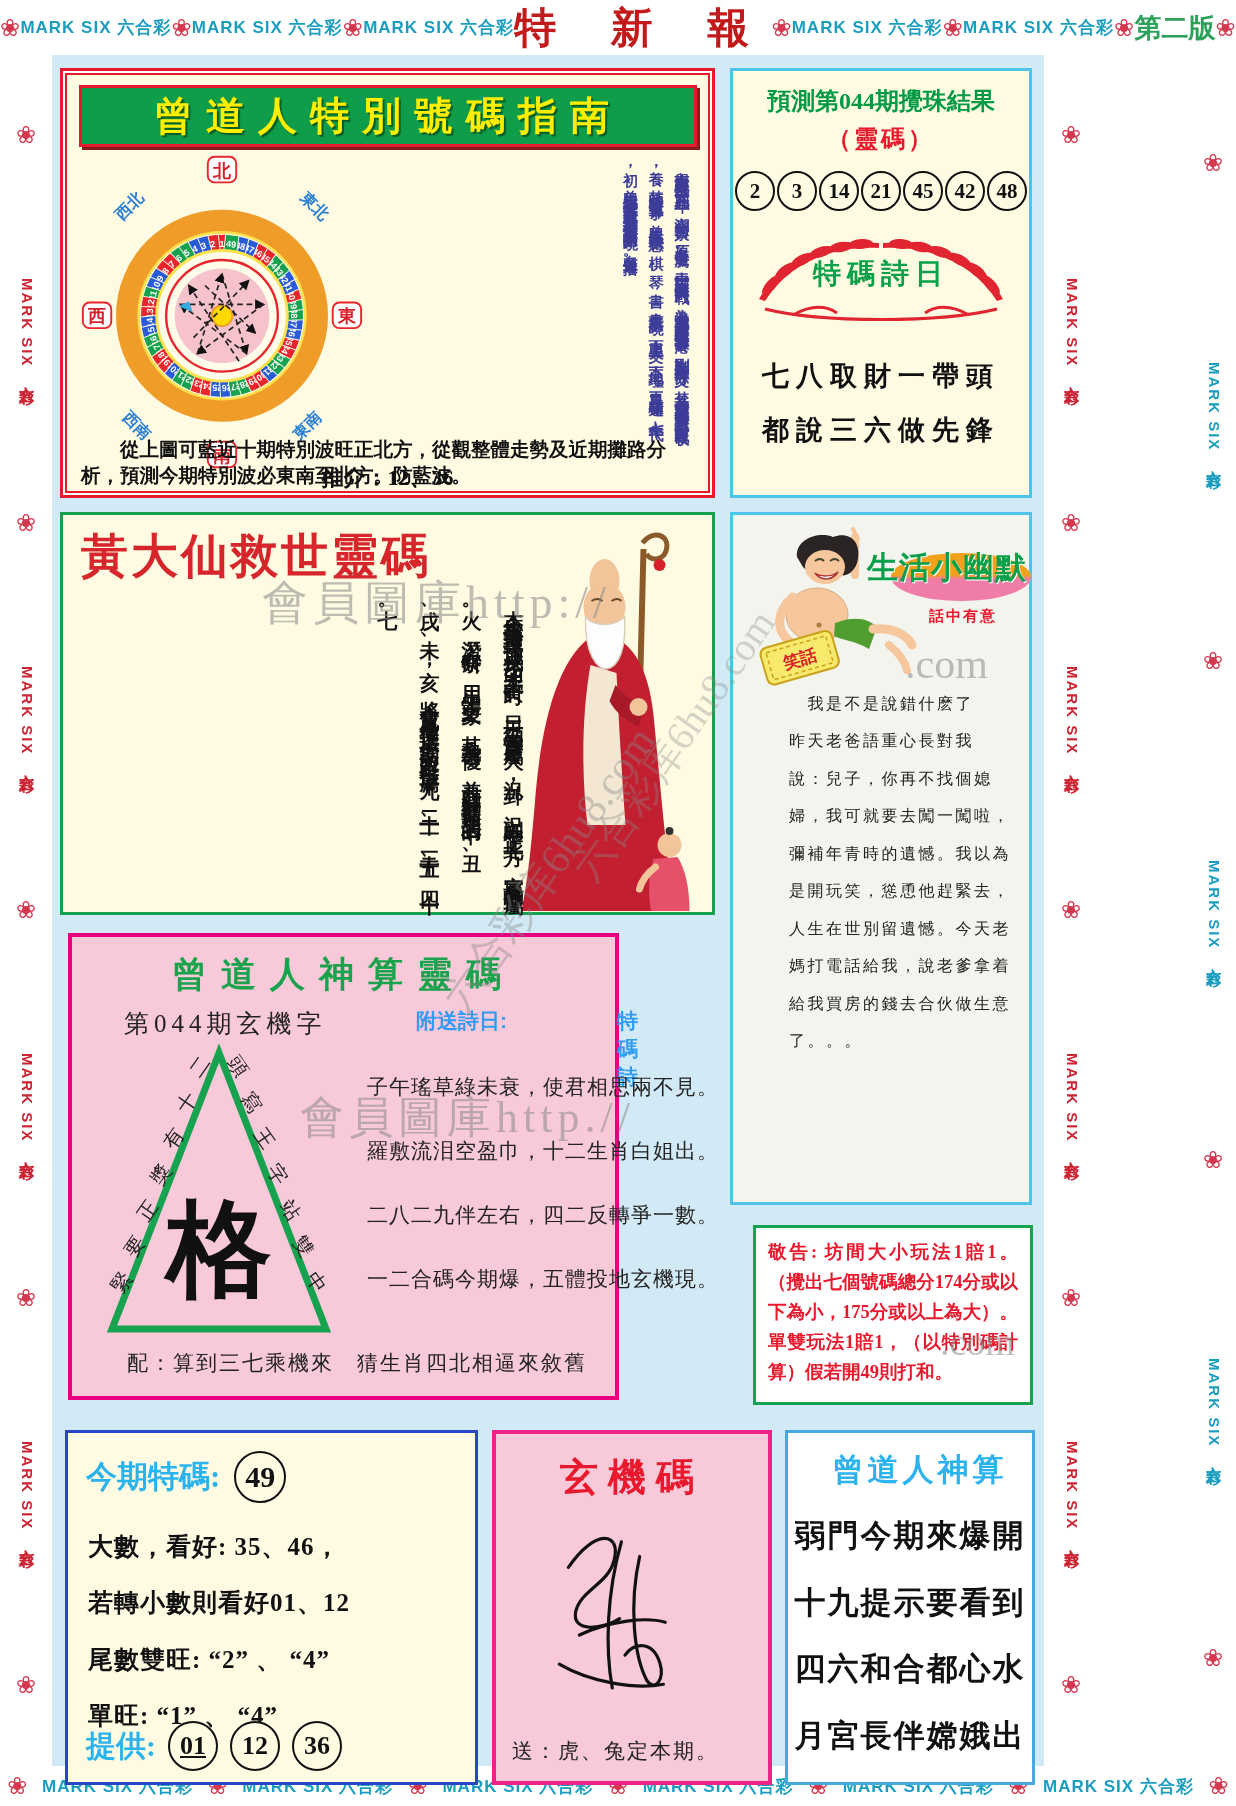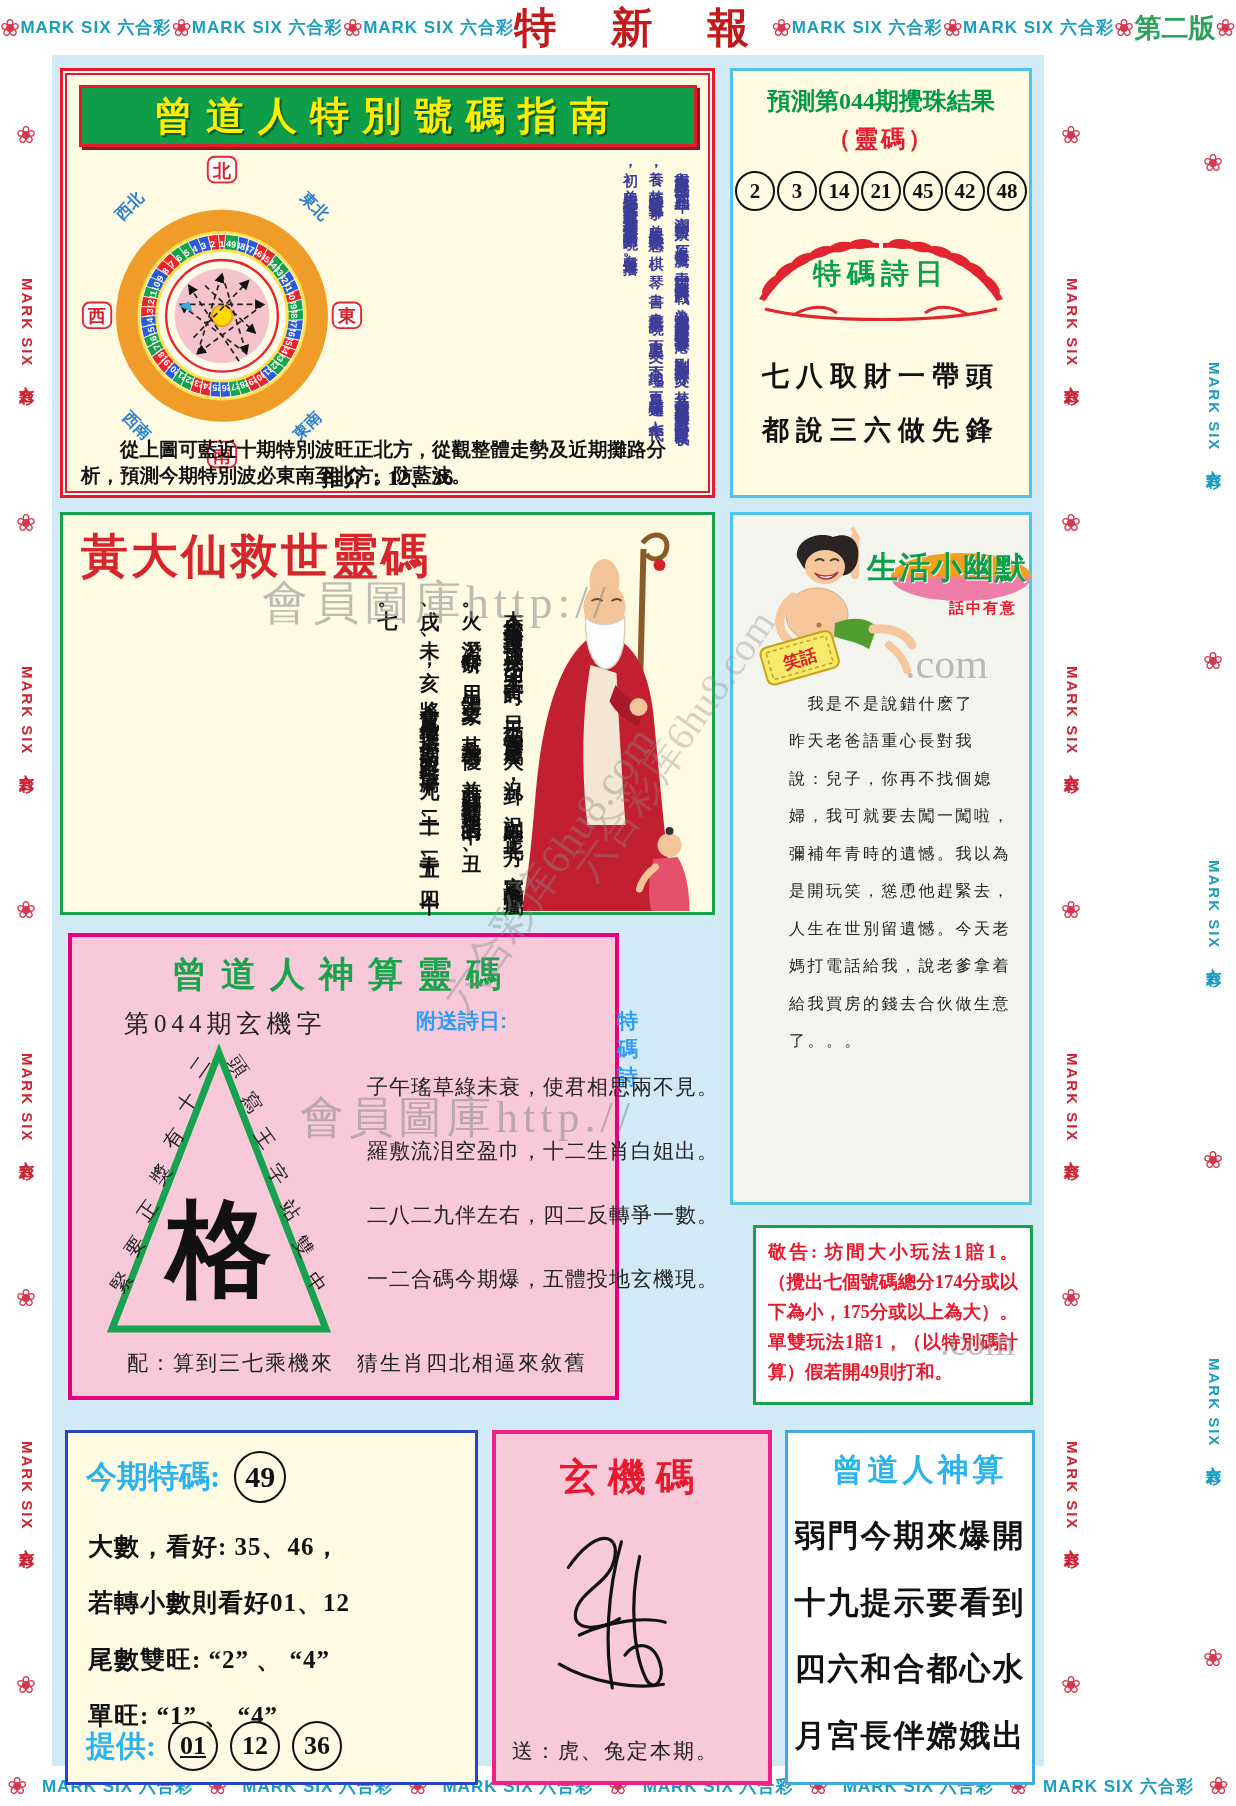"話中有意" div { margin-left: 20px -> none; top: 84px -> 92px }
